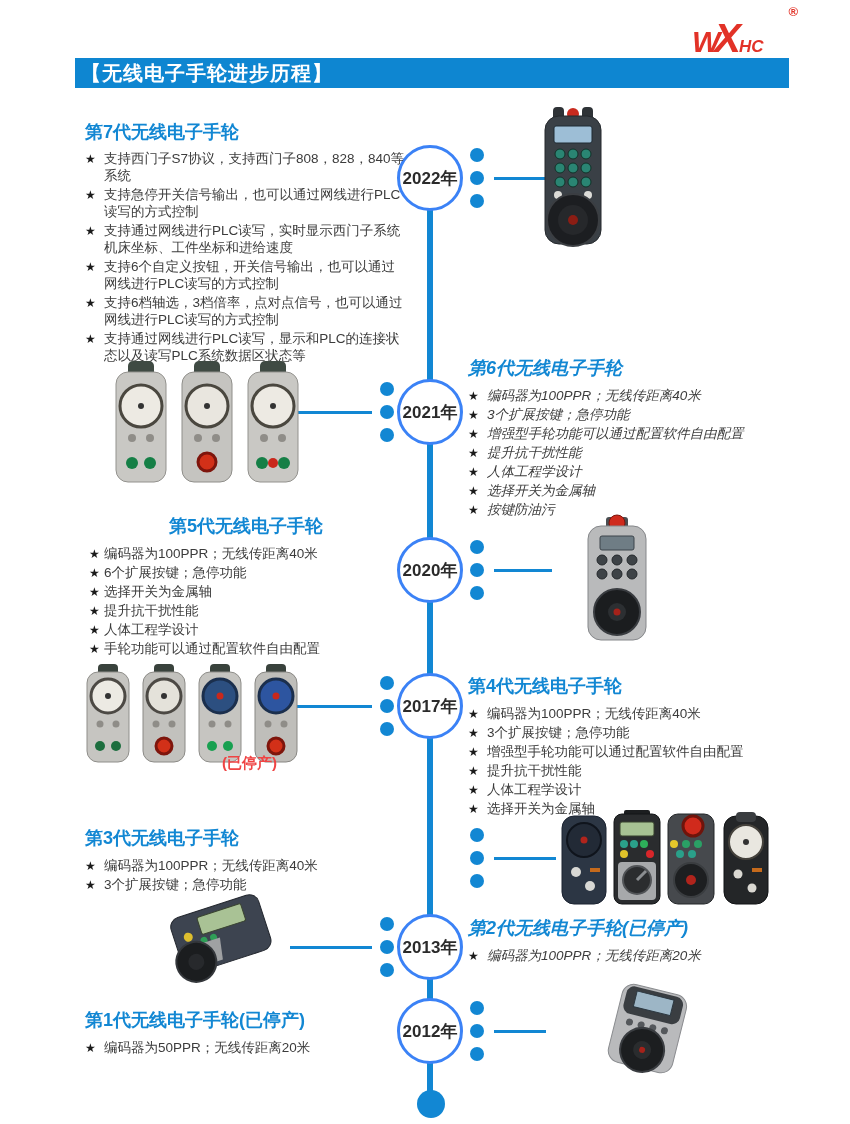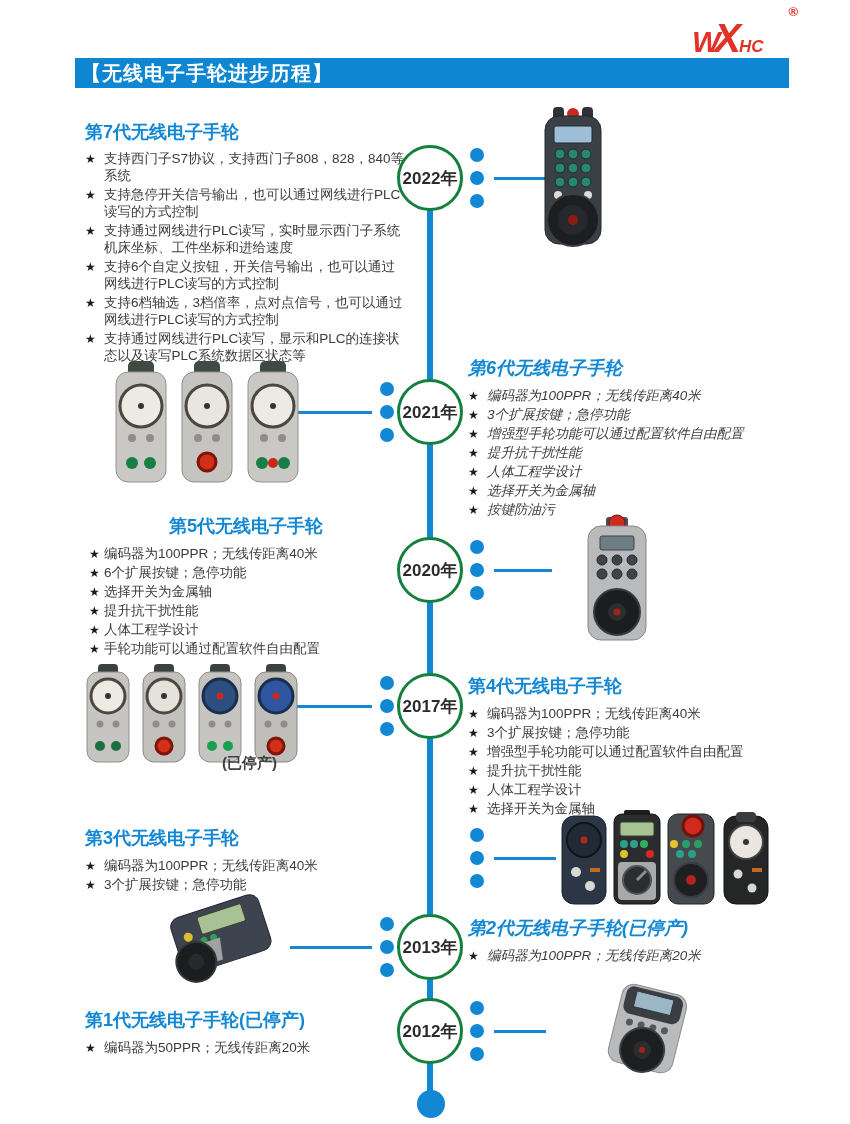"2022年" .yc { border: 3px solid #15803d -> 3px solid #3b82f6 }
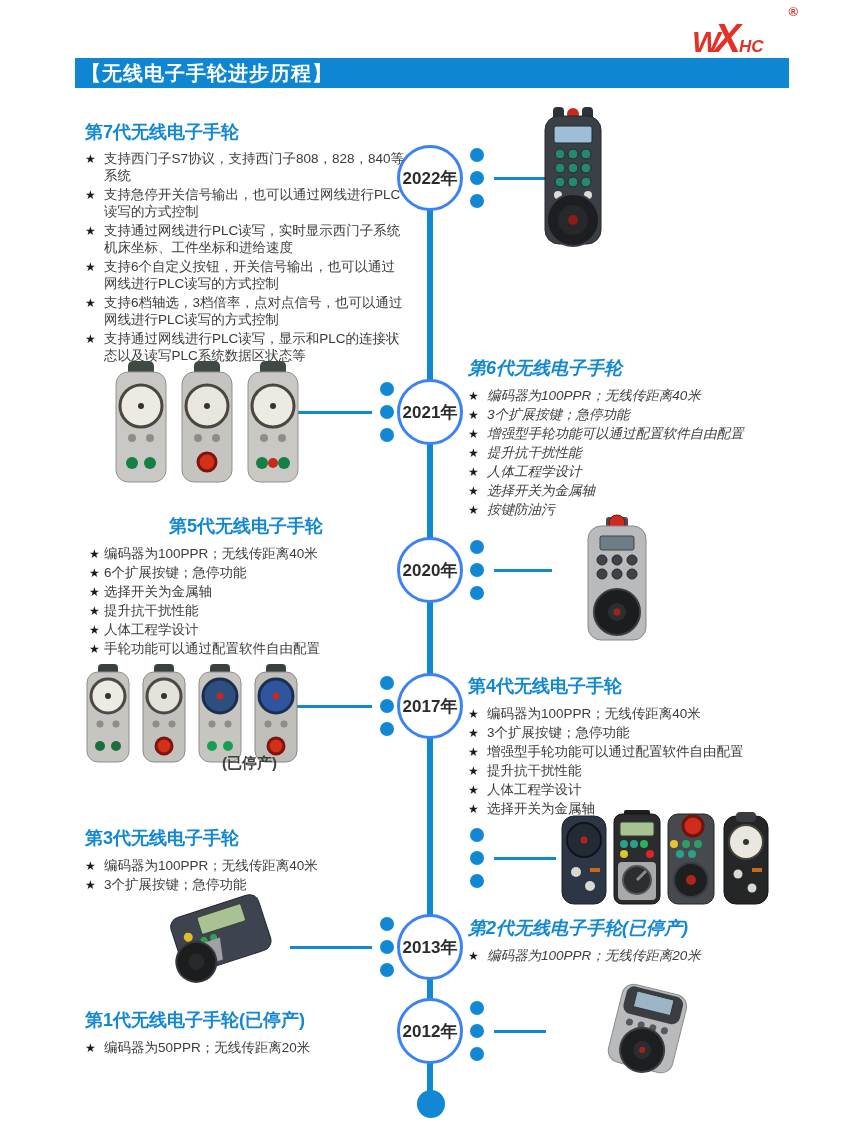"(已停产)" .discontinued { color: #404040 -> #ef4444 }
